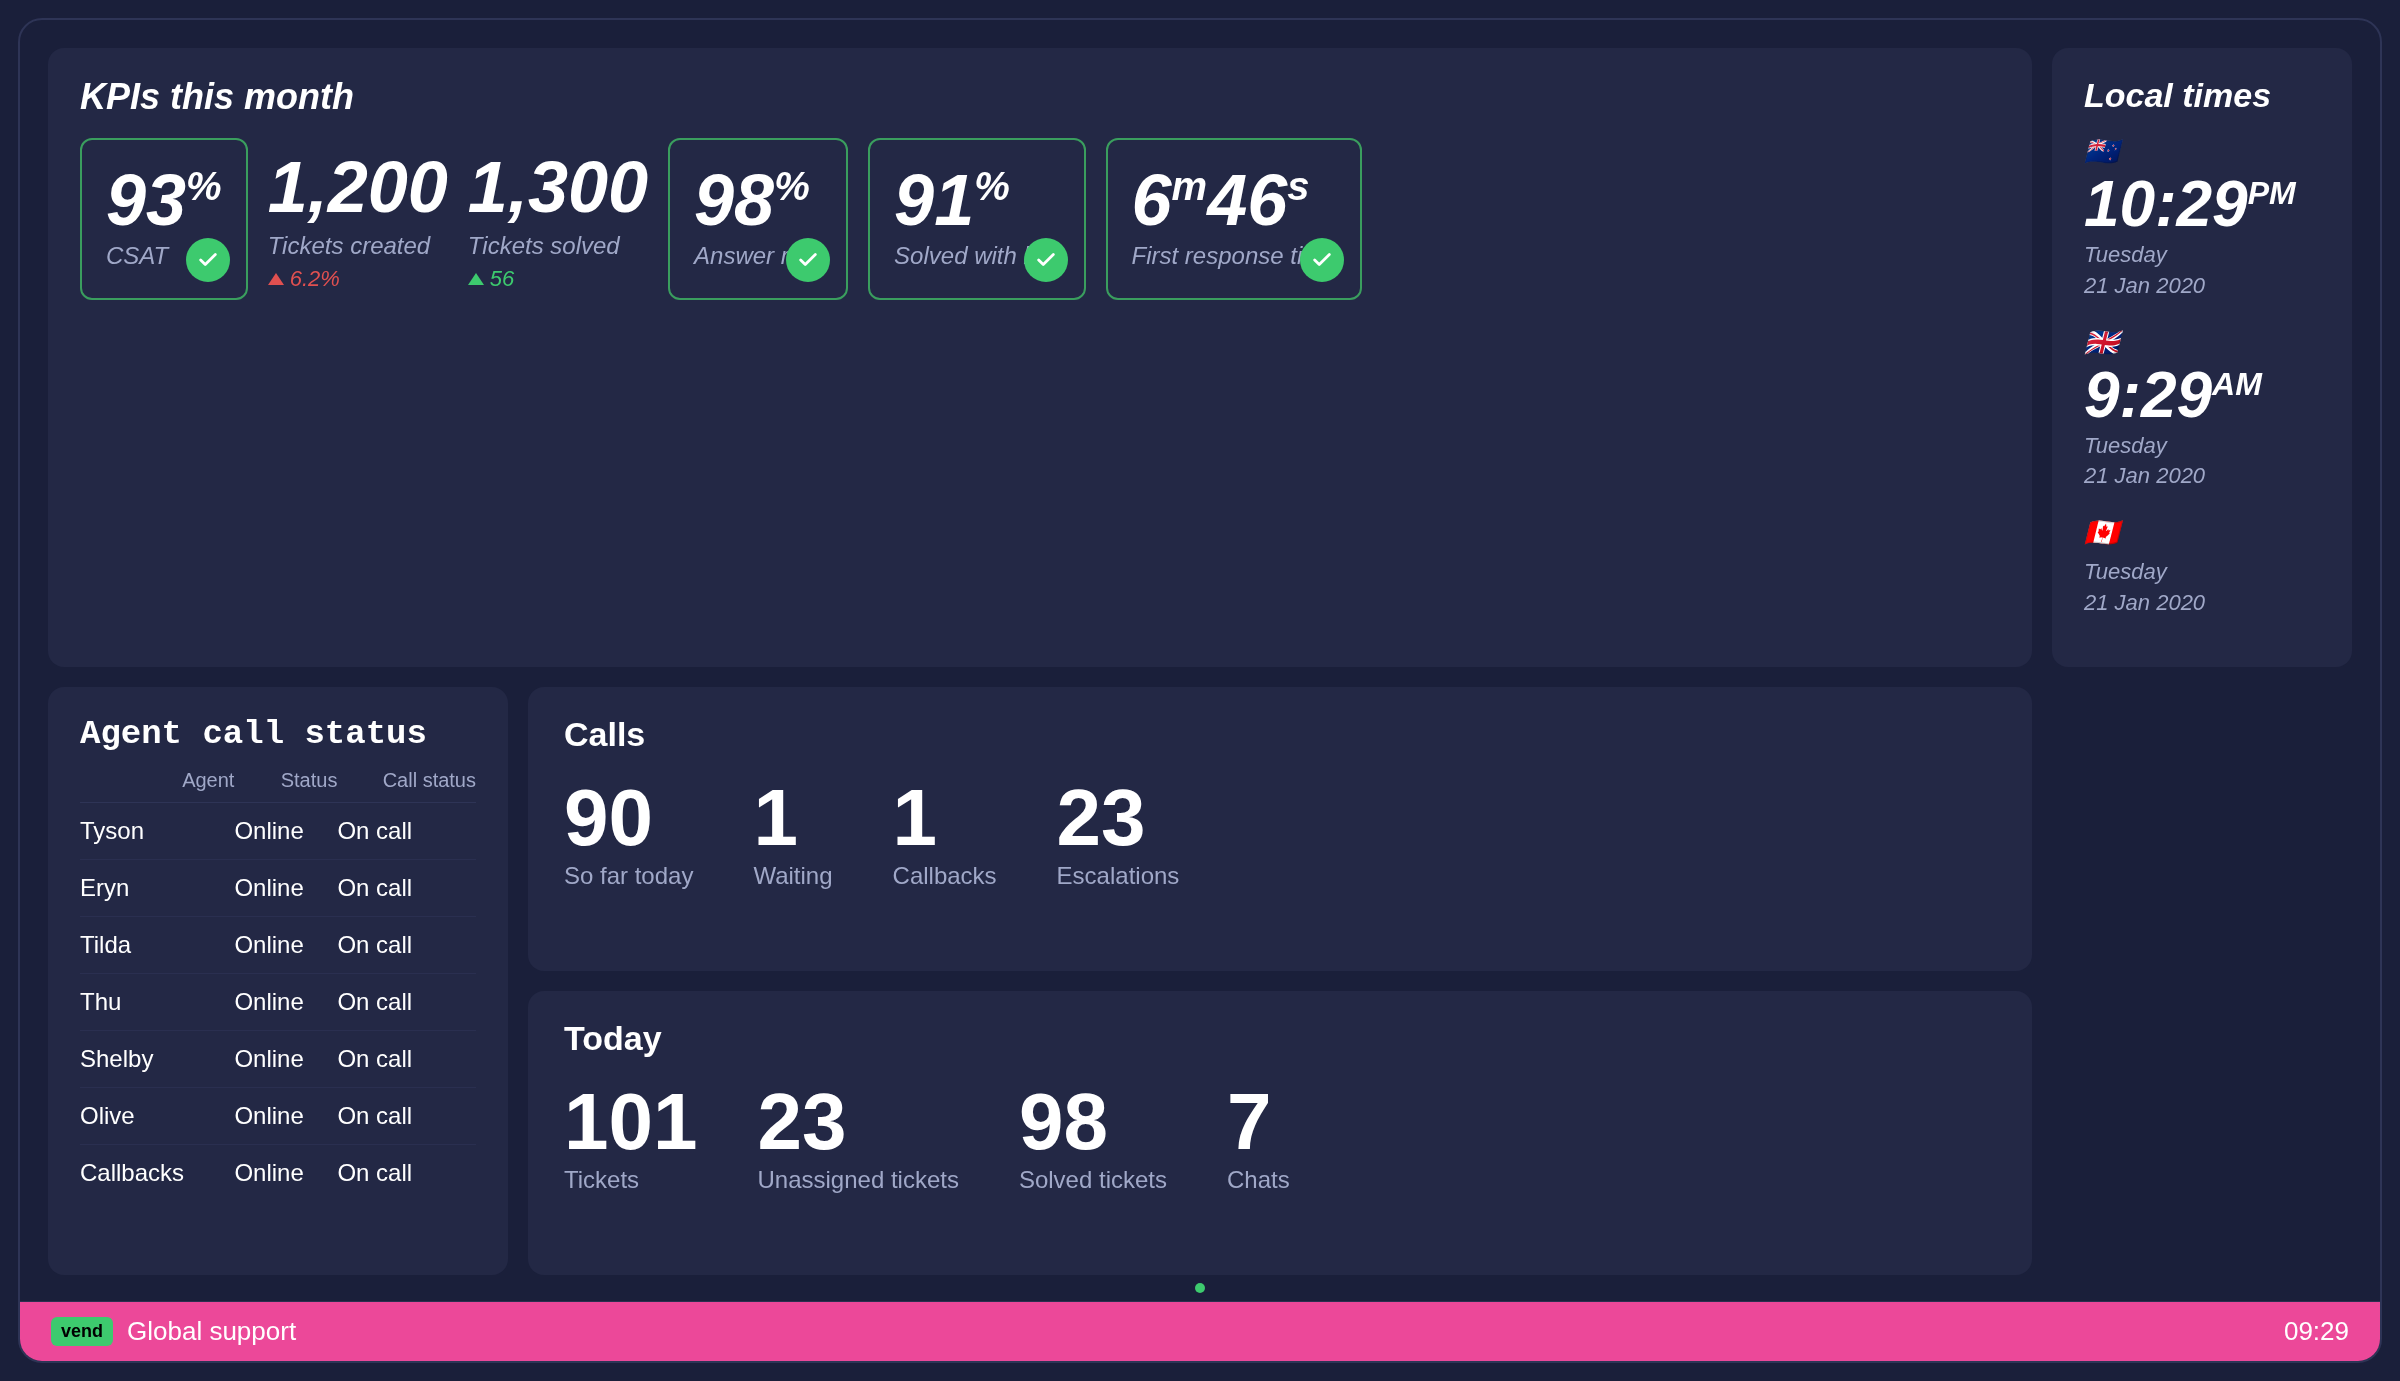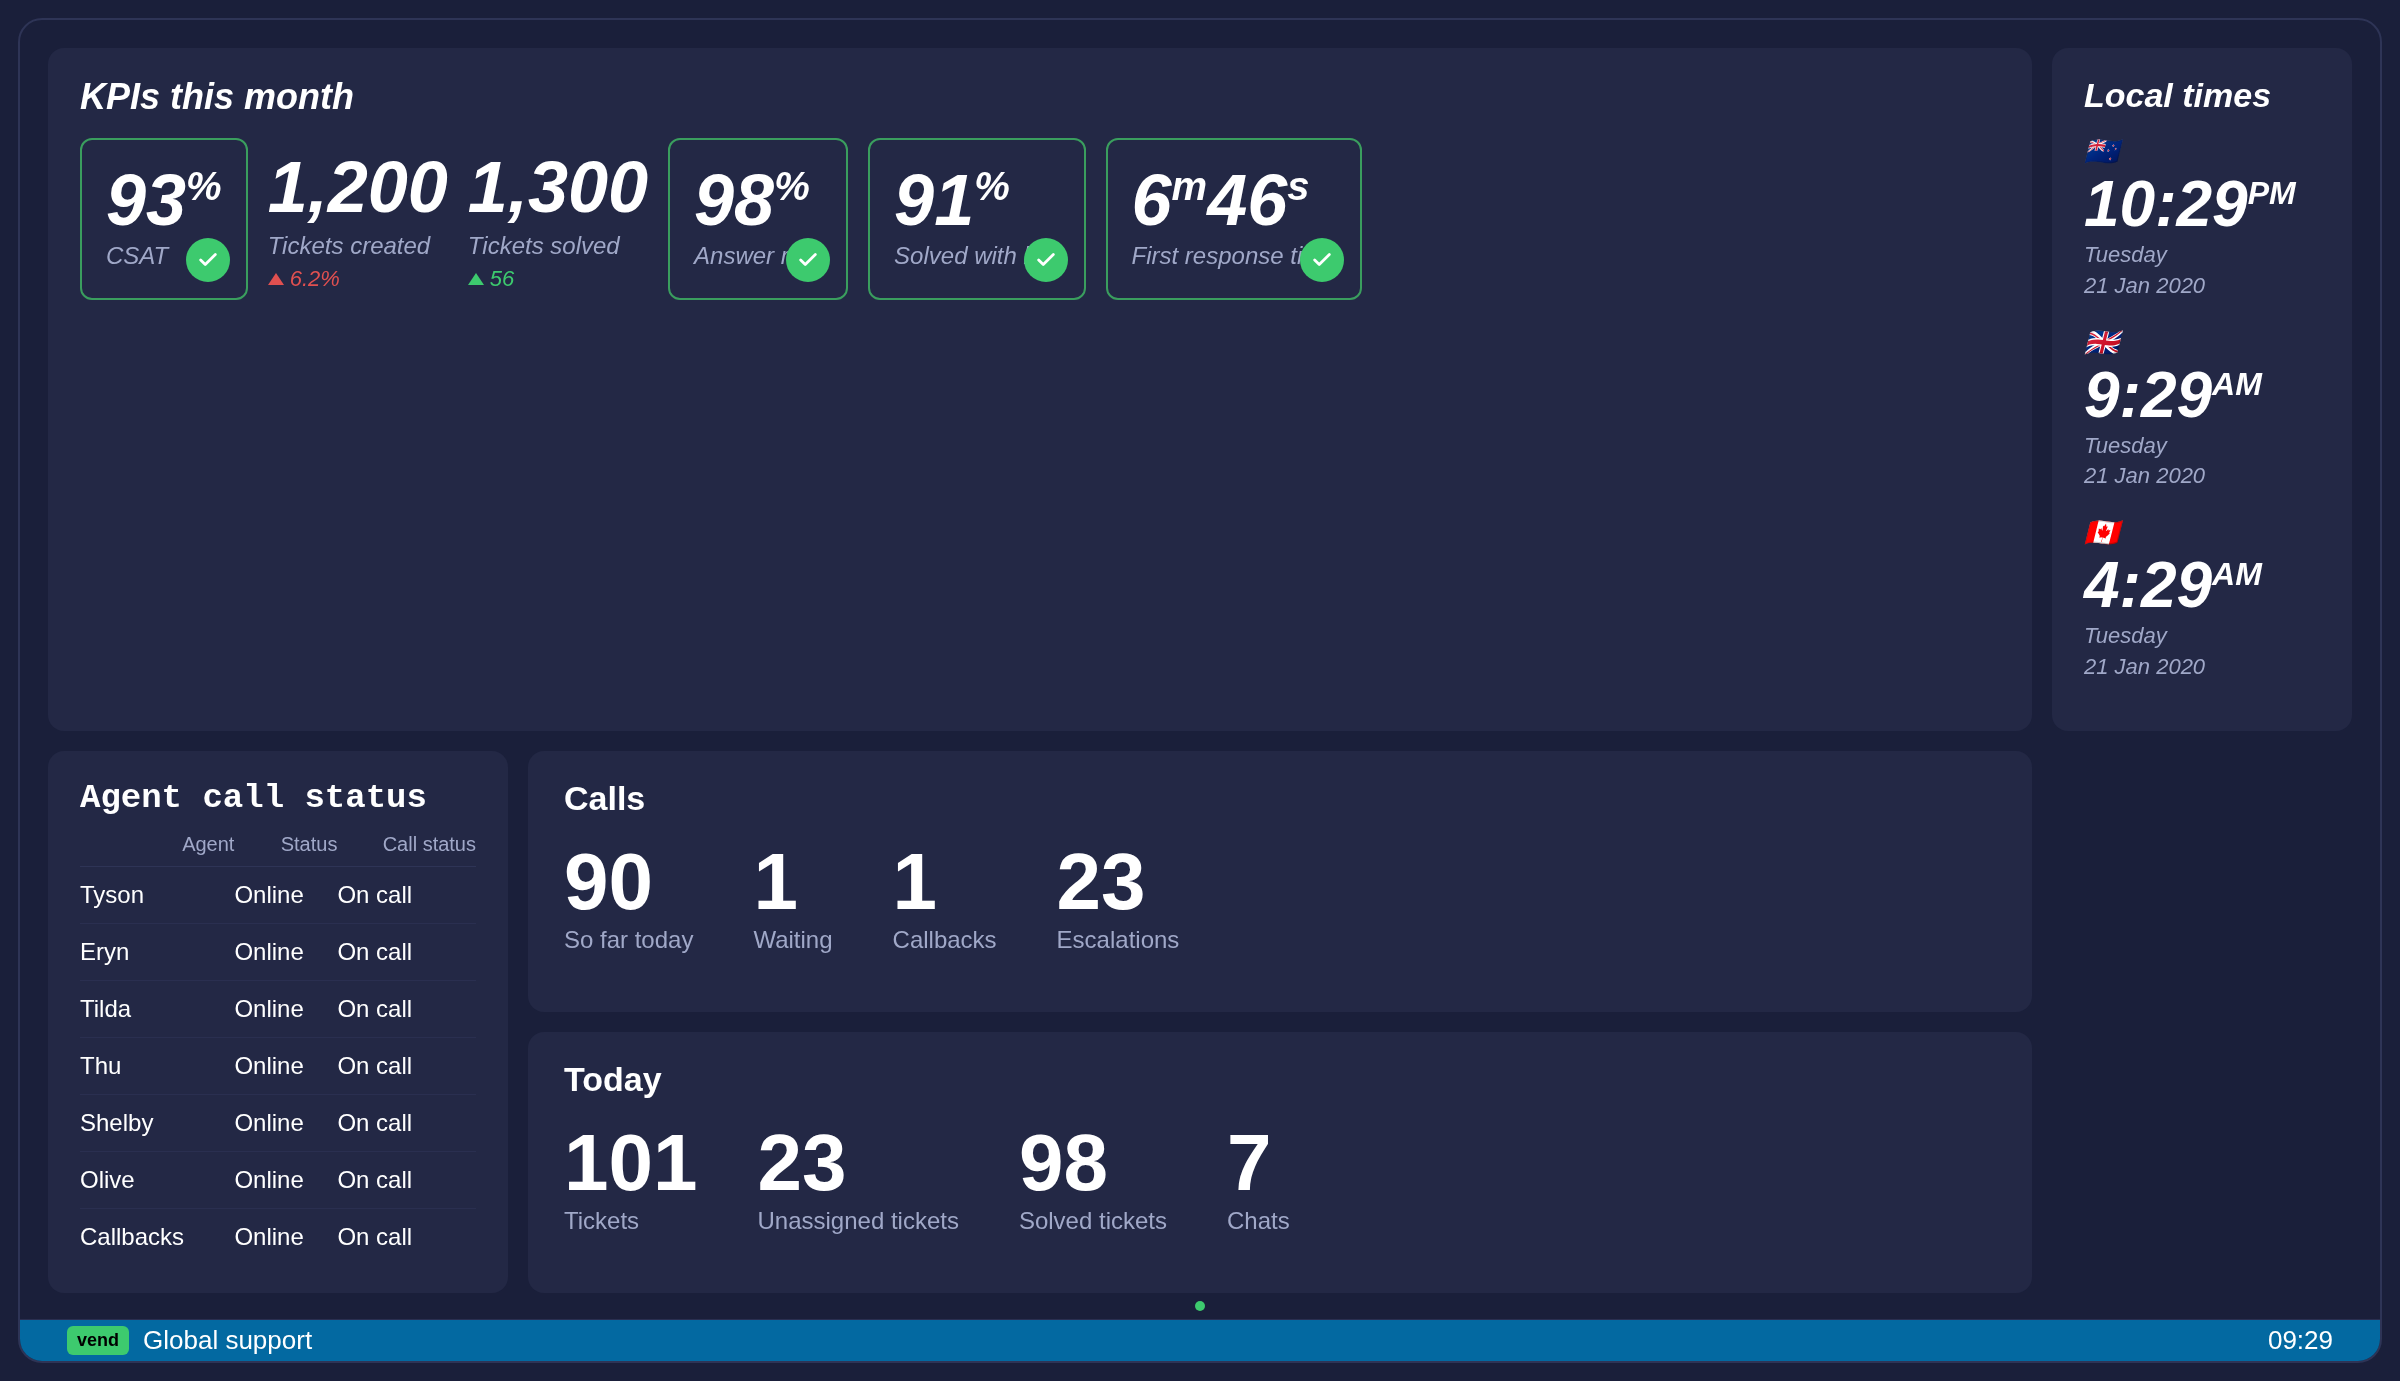"4:29AM" div.time-display { html: <div>4:29<sup>AM</sup></div> -> none }
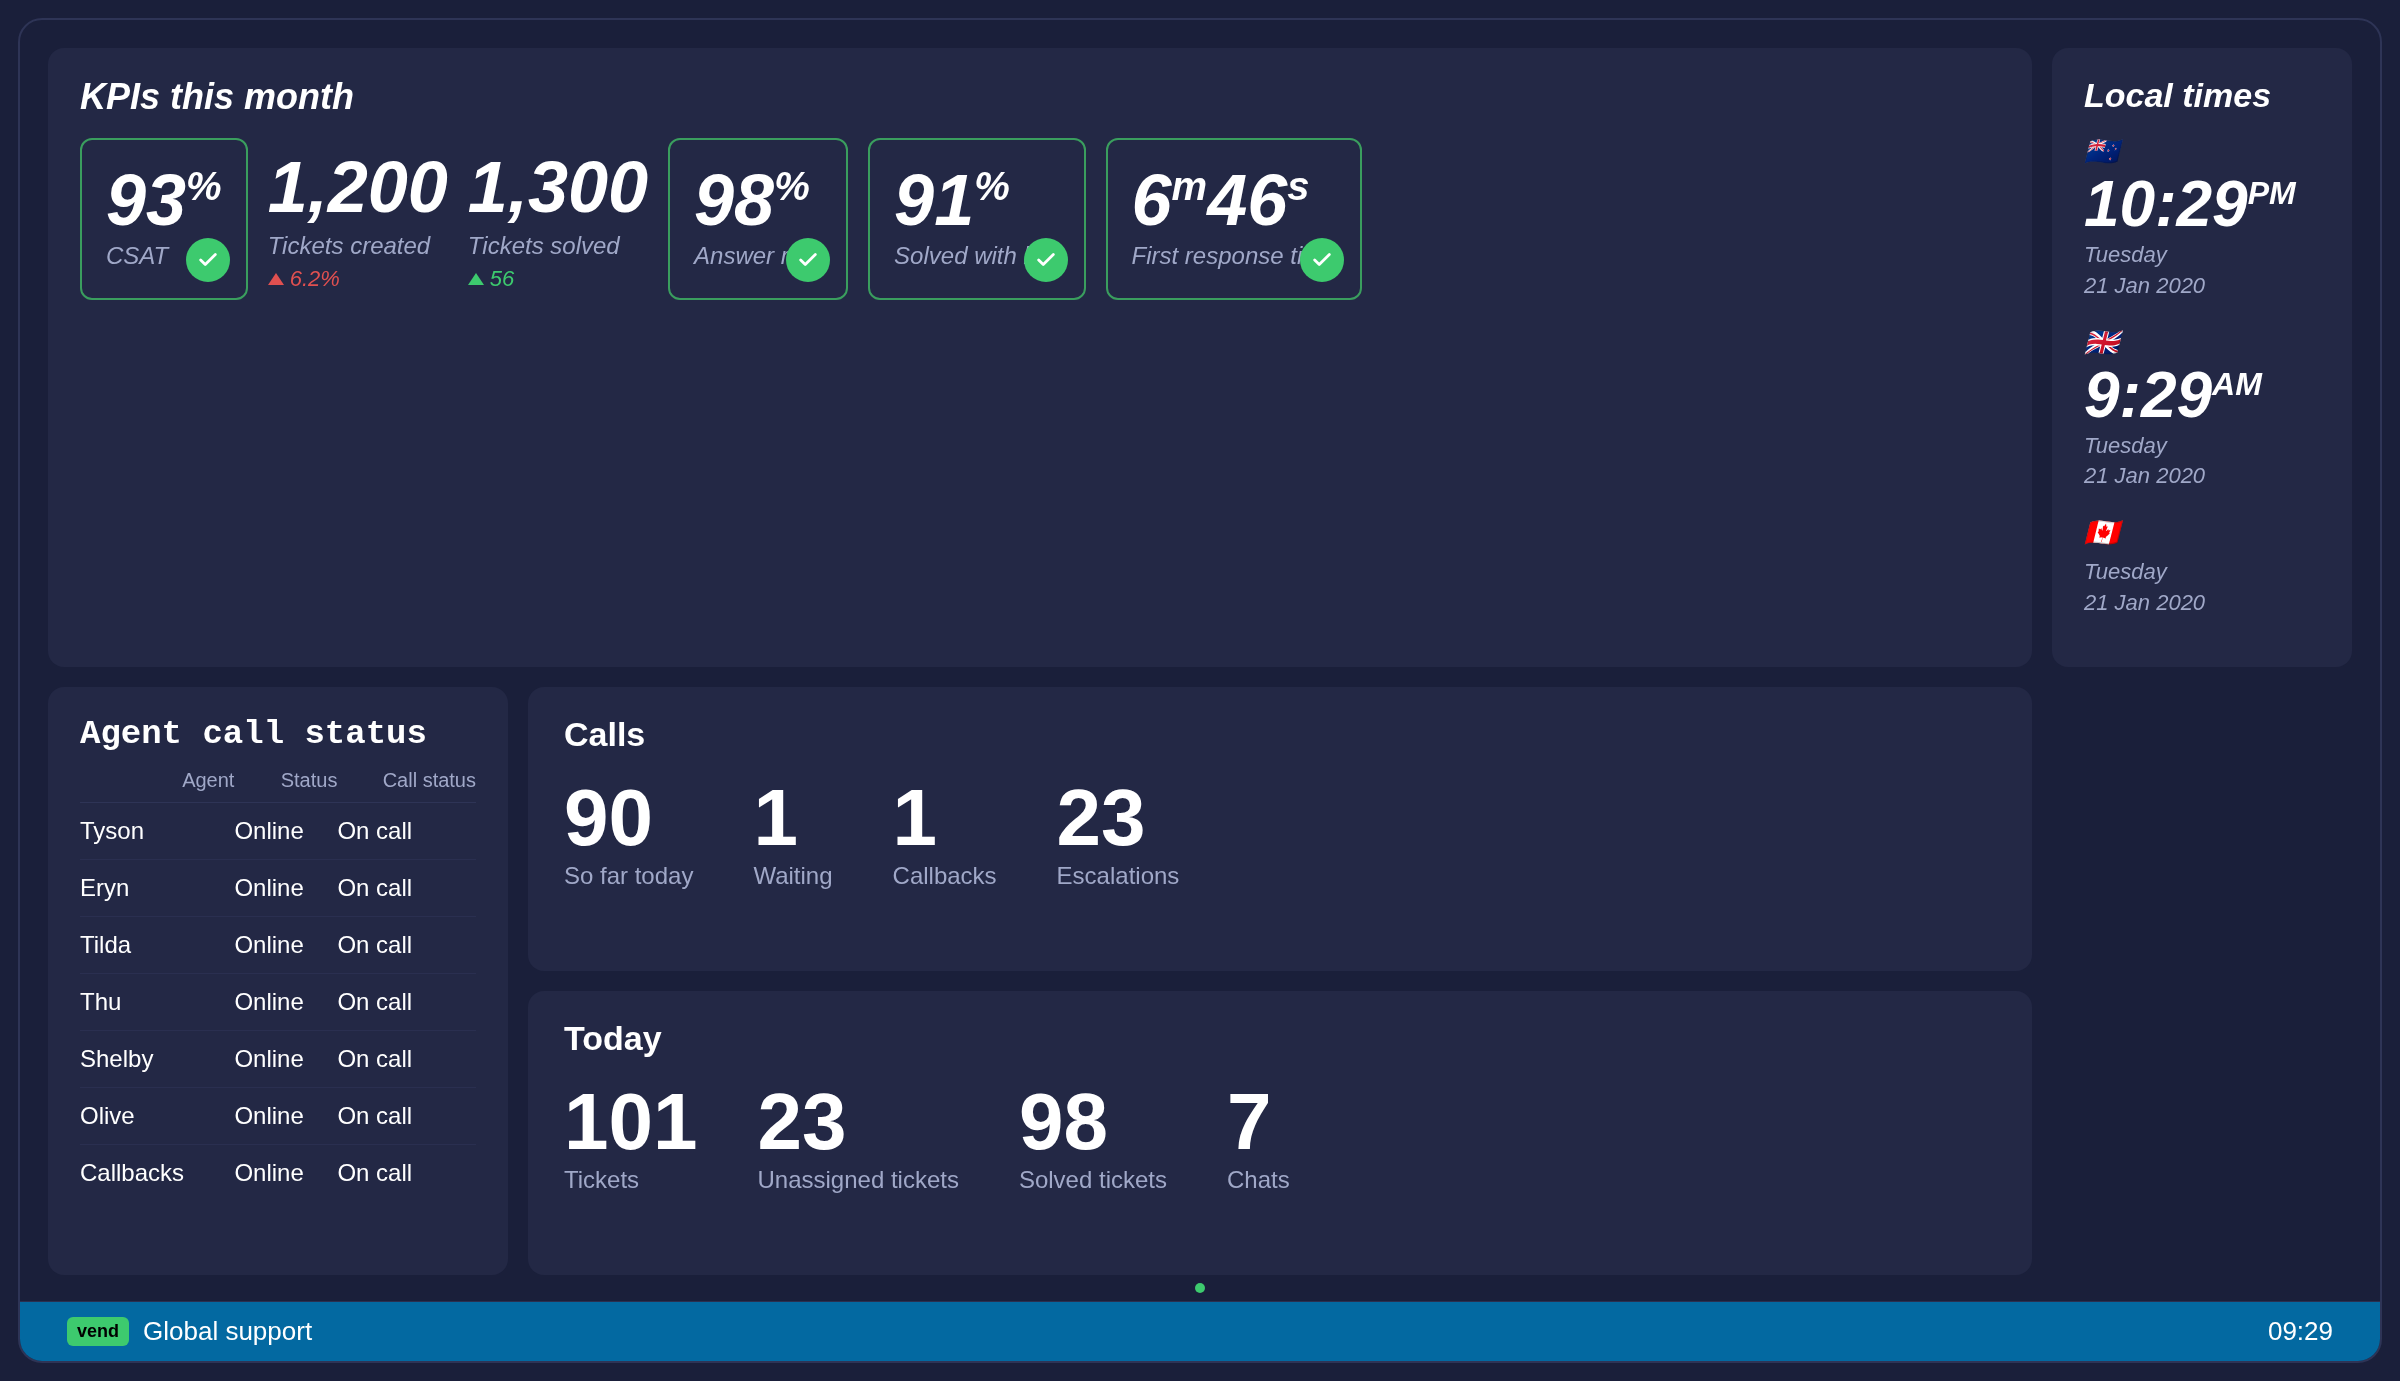"vend" .footer { background: #0369a1 -> #ec4899; padding: 0 47px -> 0 31px }
